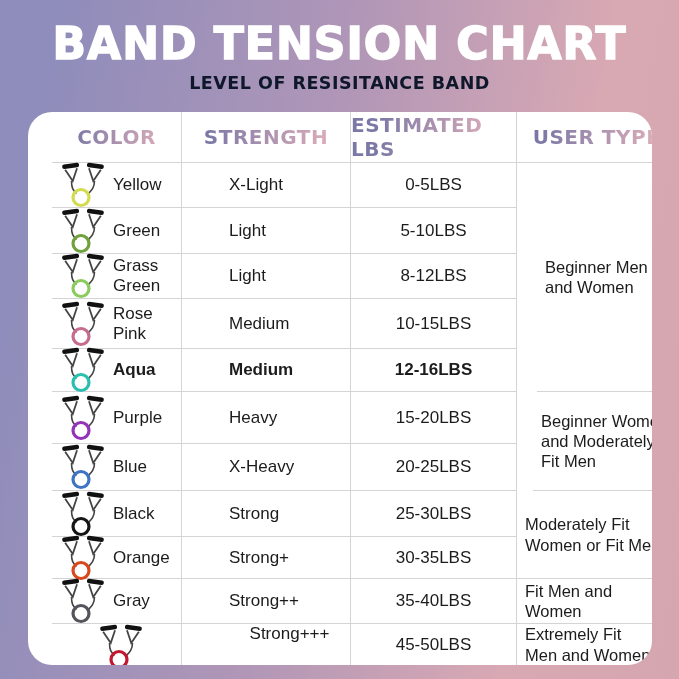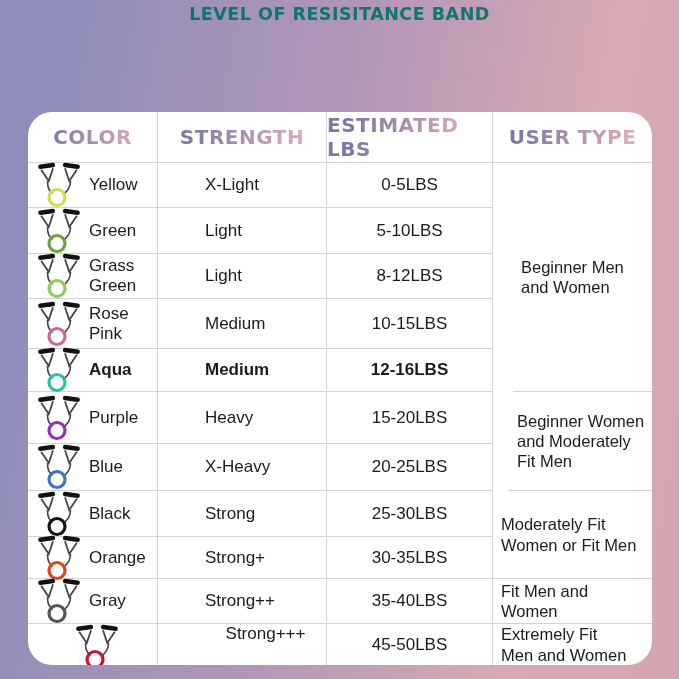"BAND TENSION CHART" div.title { html: none -> <div>BAND TENSION CHART</div> }
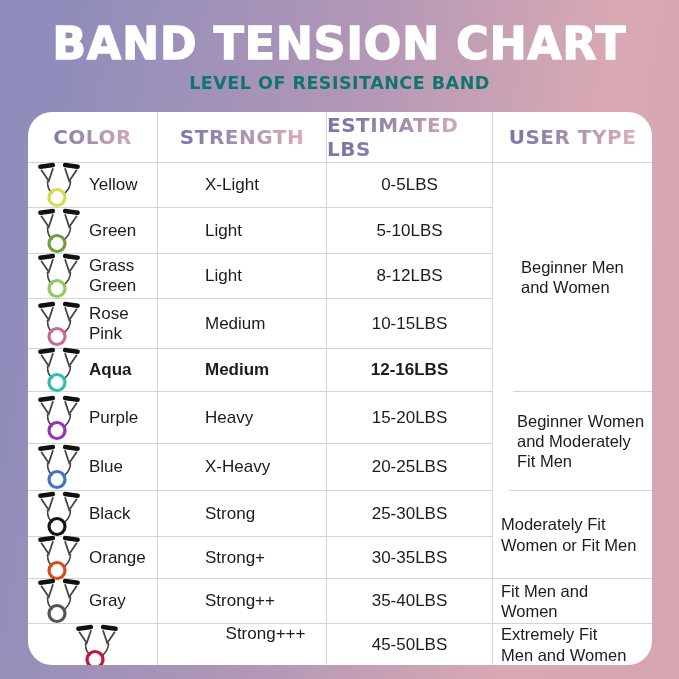"LEVEL OF RESISITANCE BAND" .subtitle { color: #0f766e -> #0f172a }
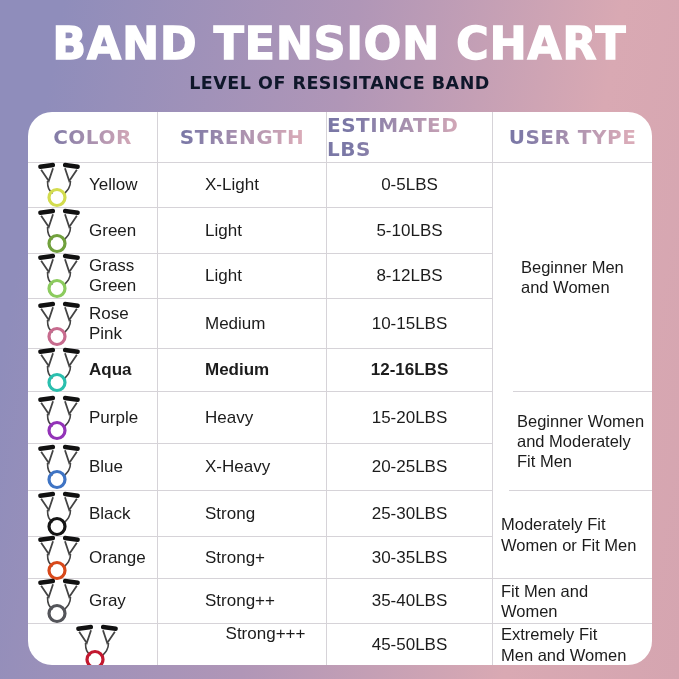"COLOR" .table { padding-left: none -> 24px }
